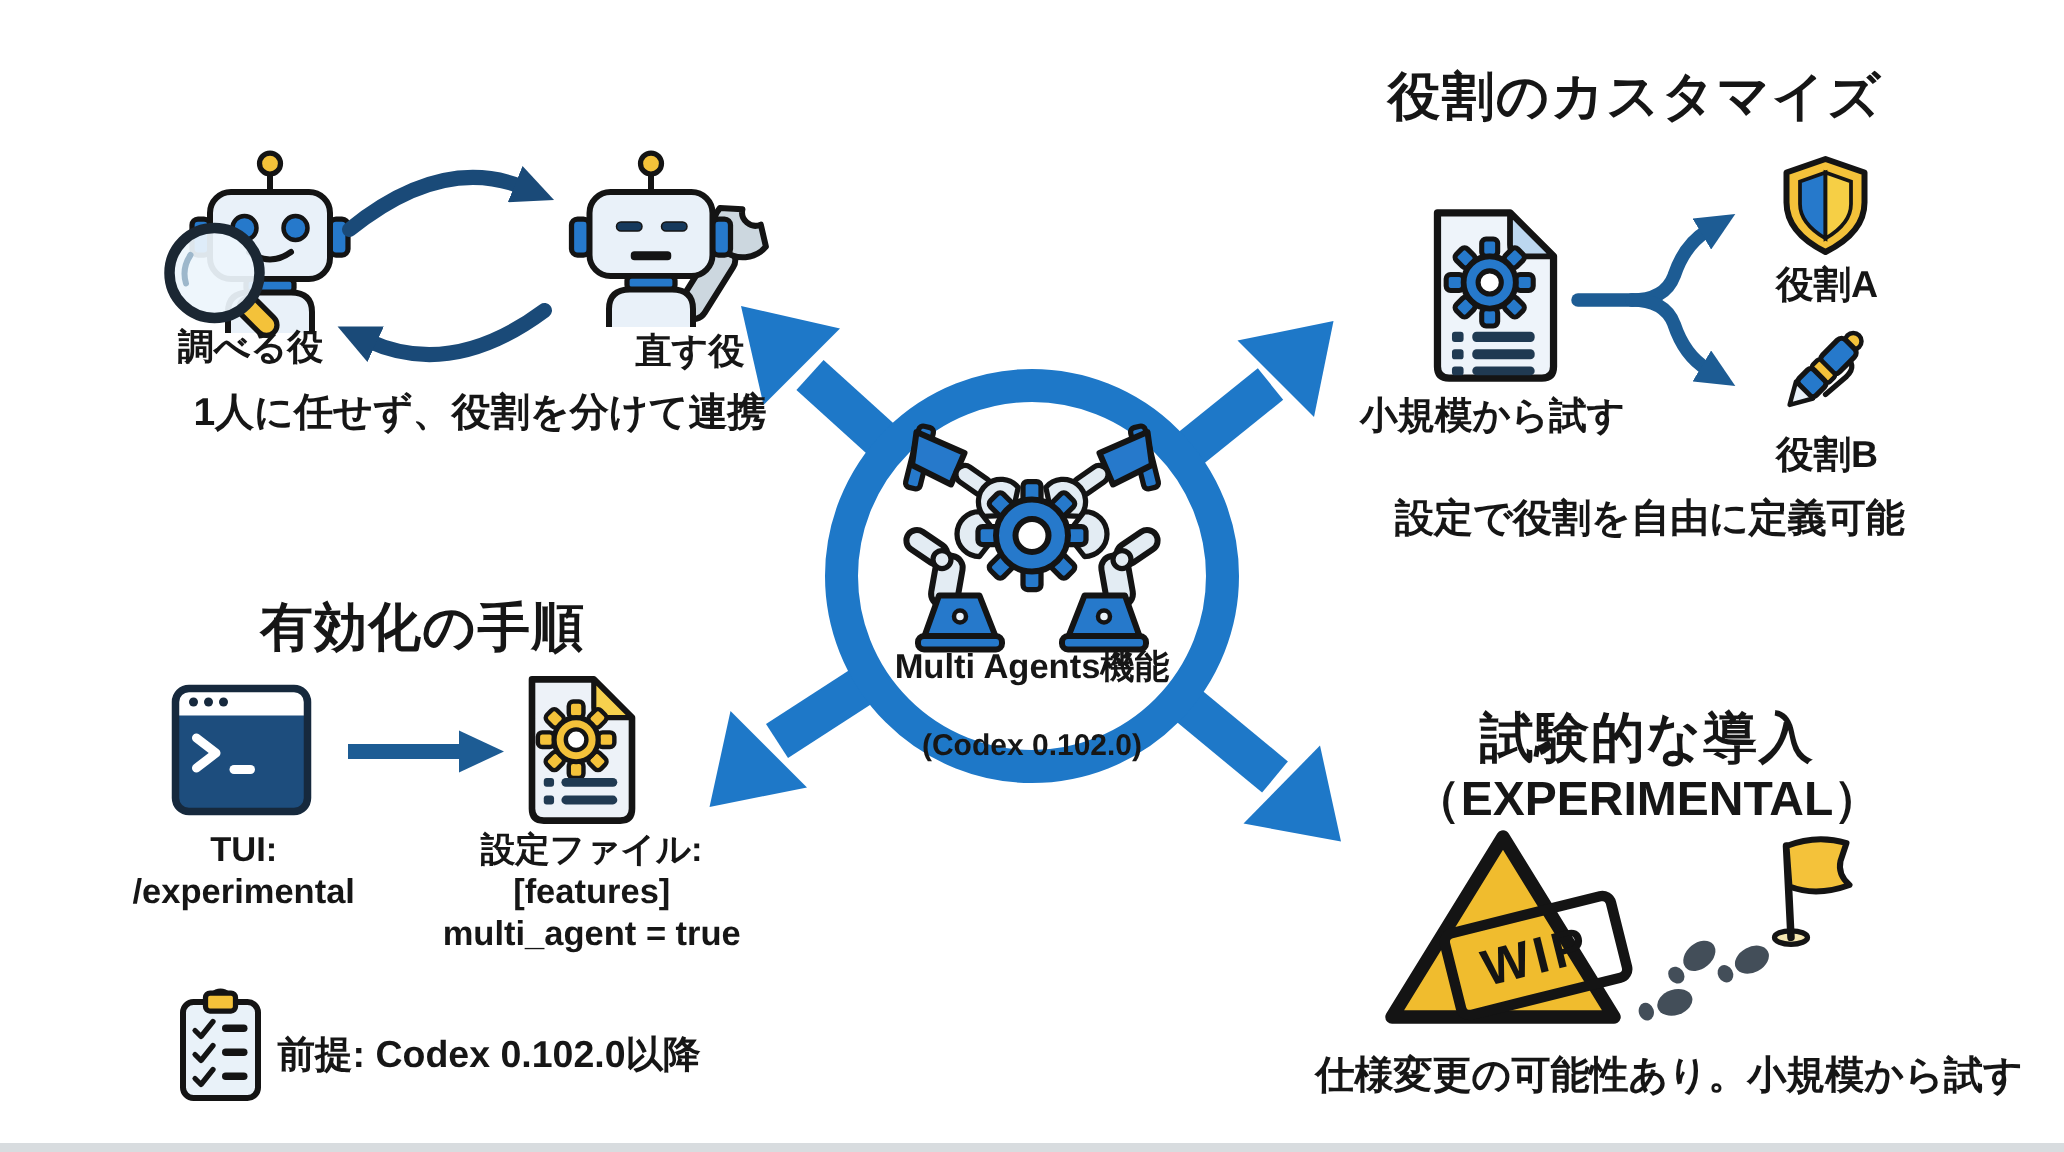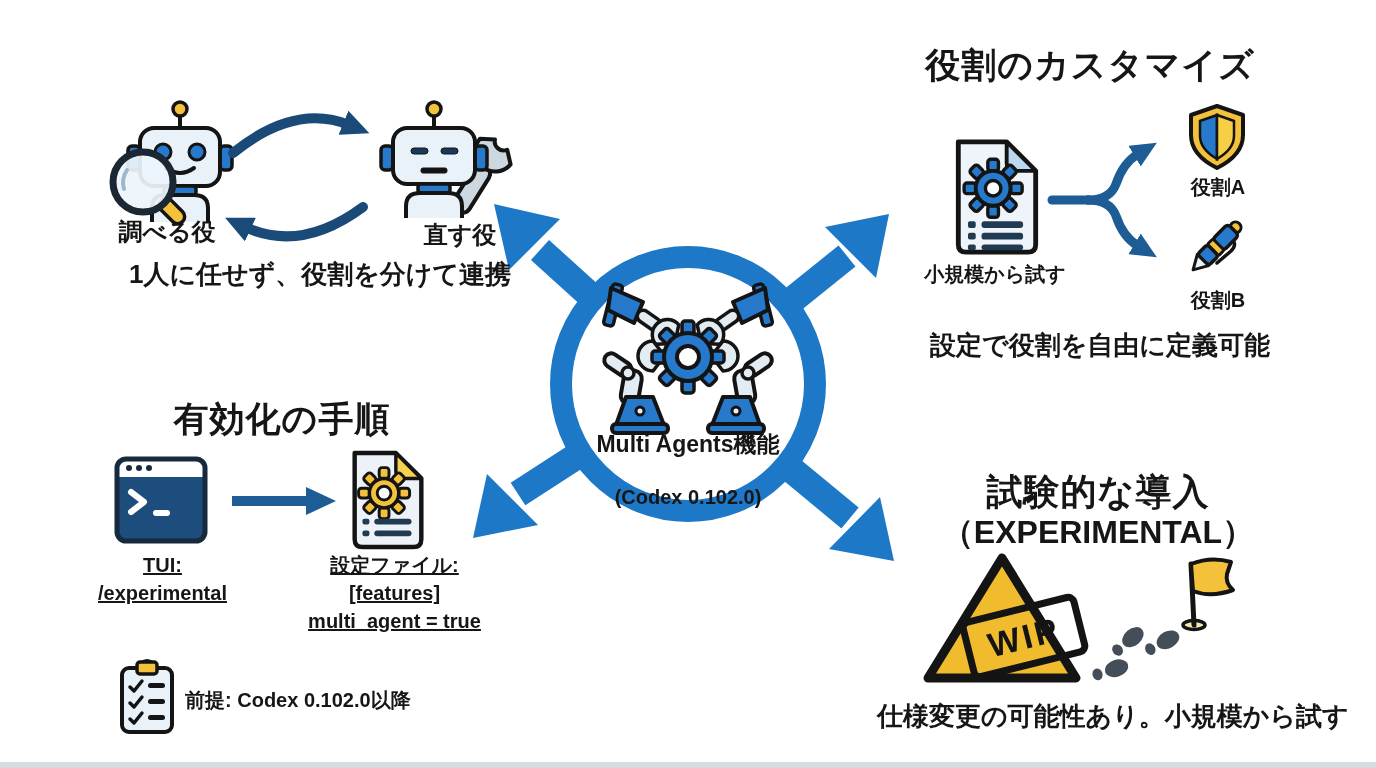"役割A" .lbl25 { font-size: 20px -> 25px }
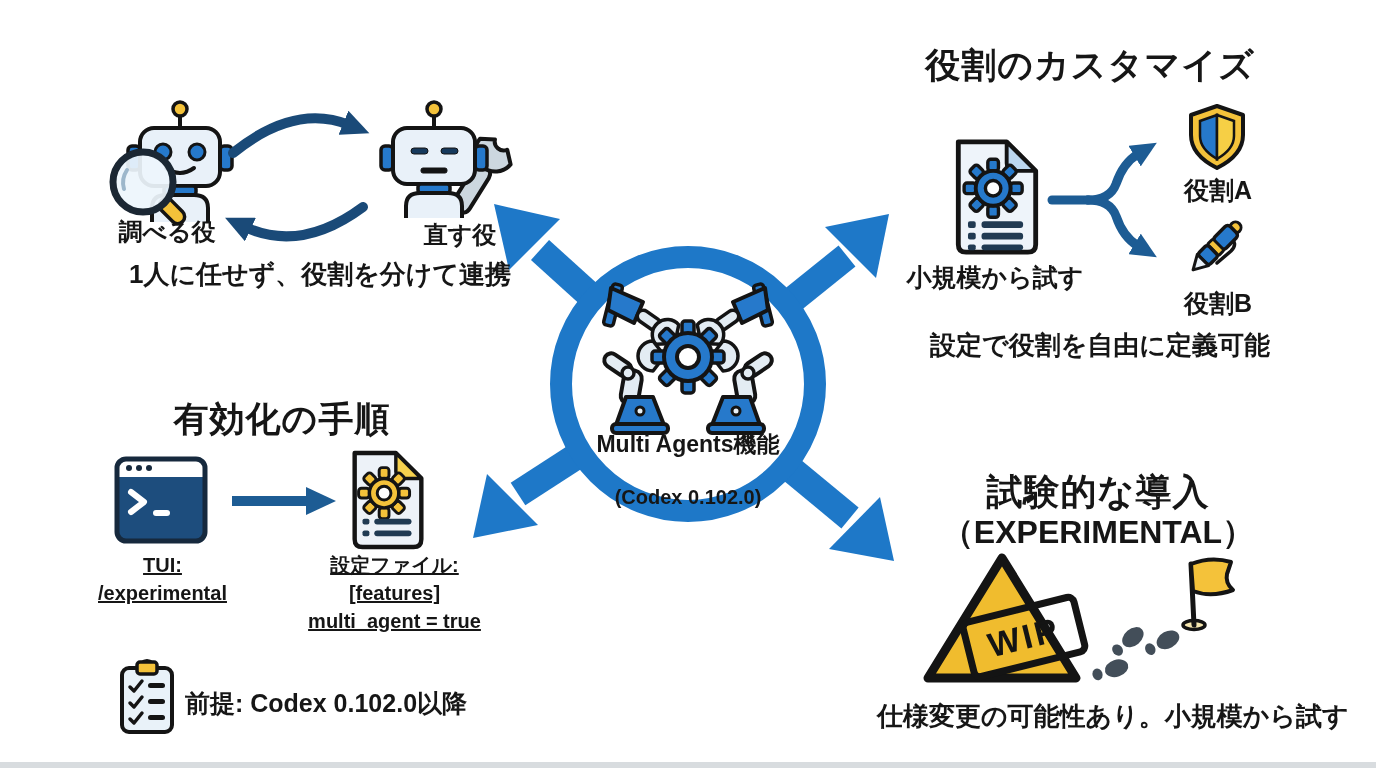"TUI:" .mono-ish { font-size: 20px -> 23px; text-decoration: underline -> none }
